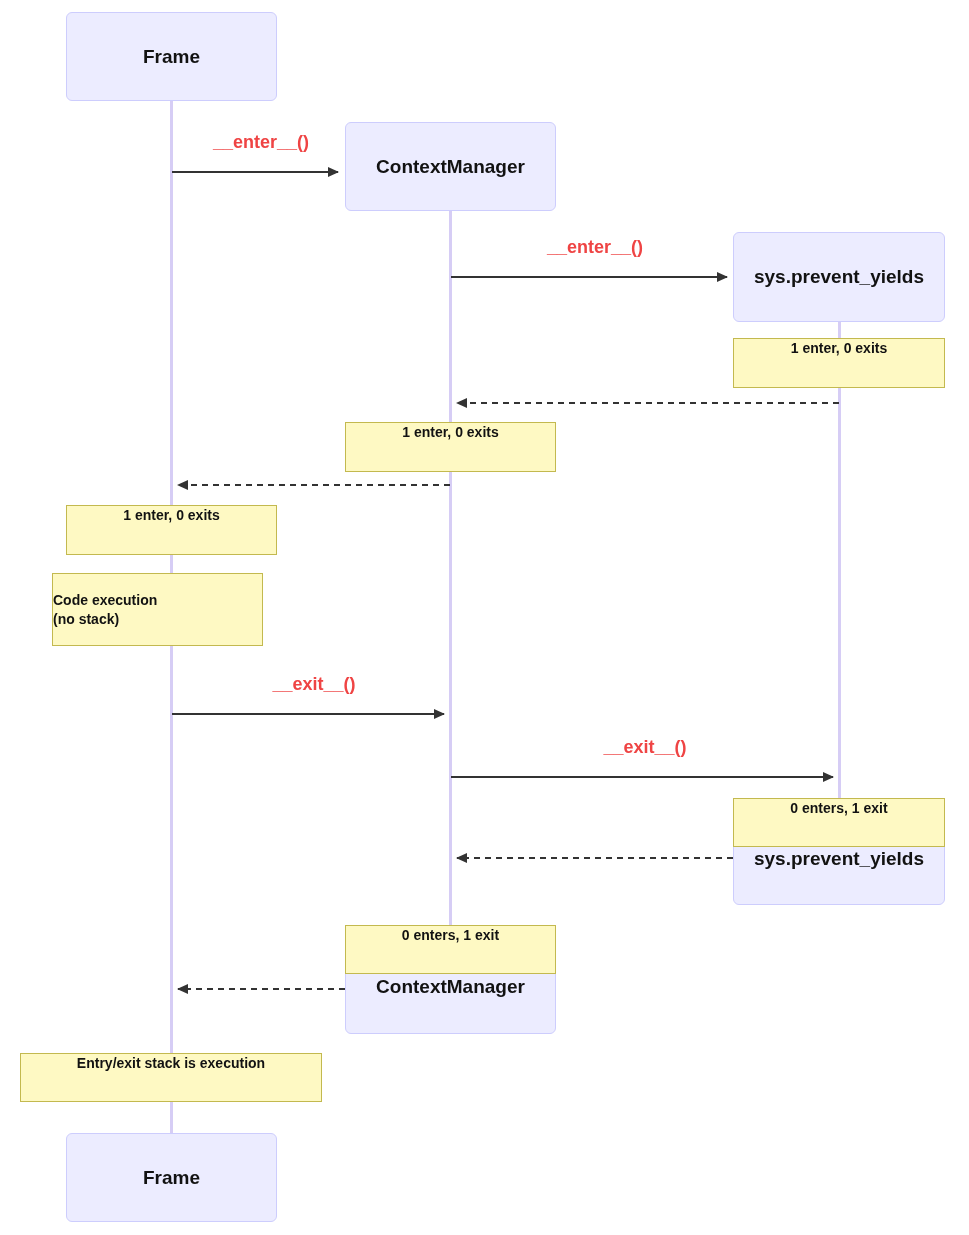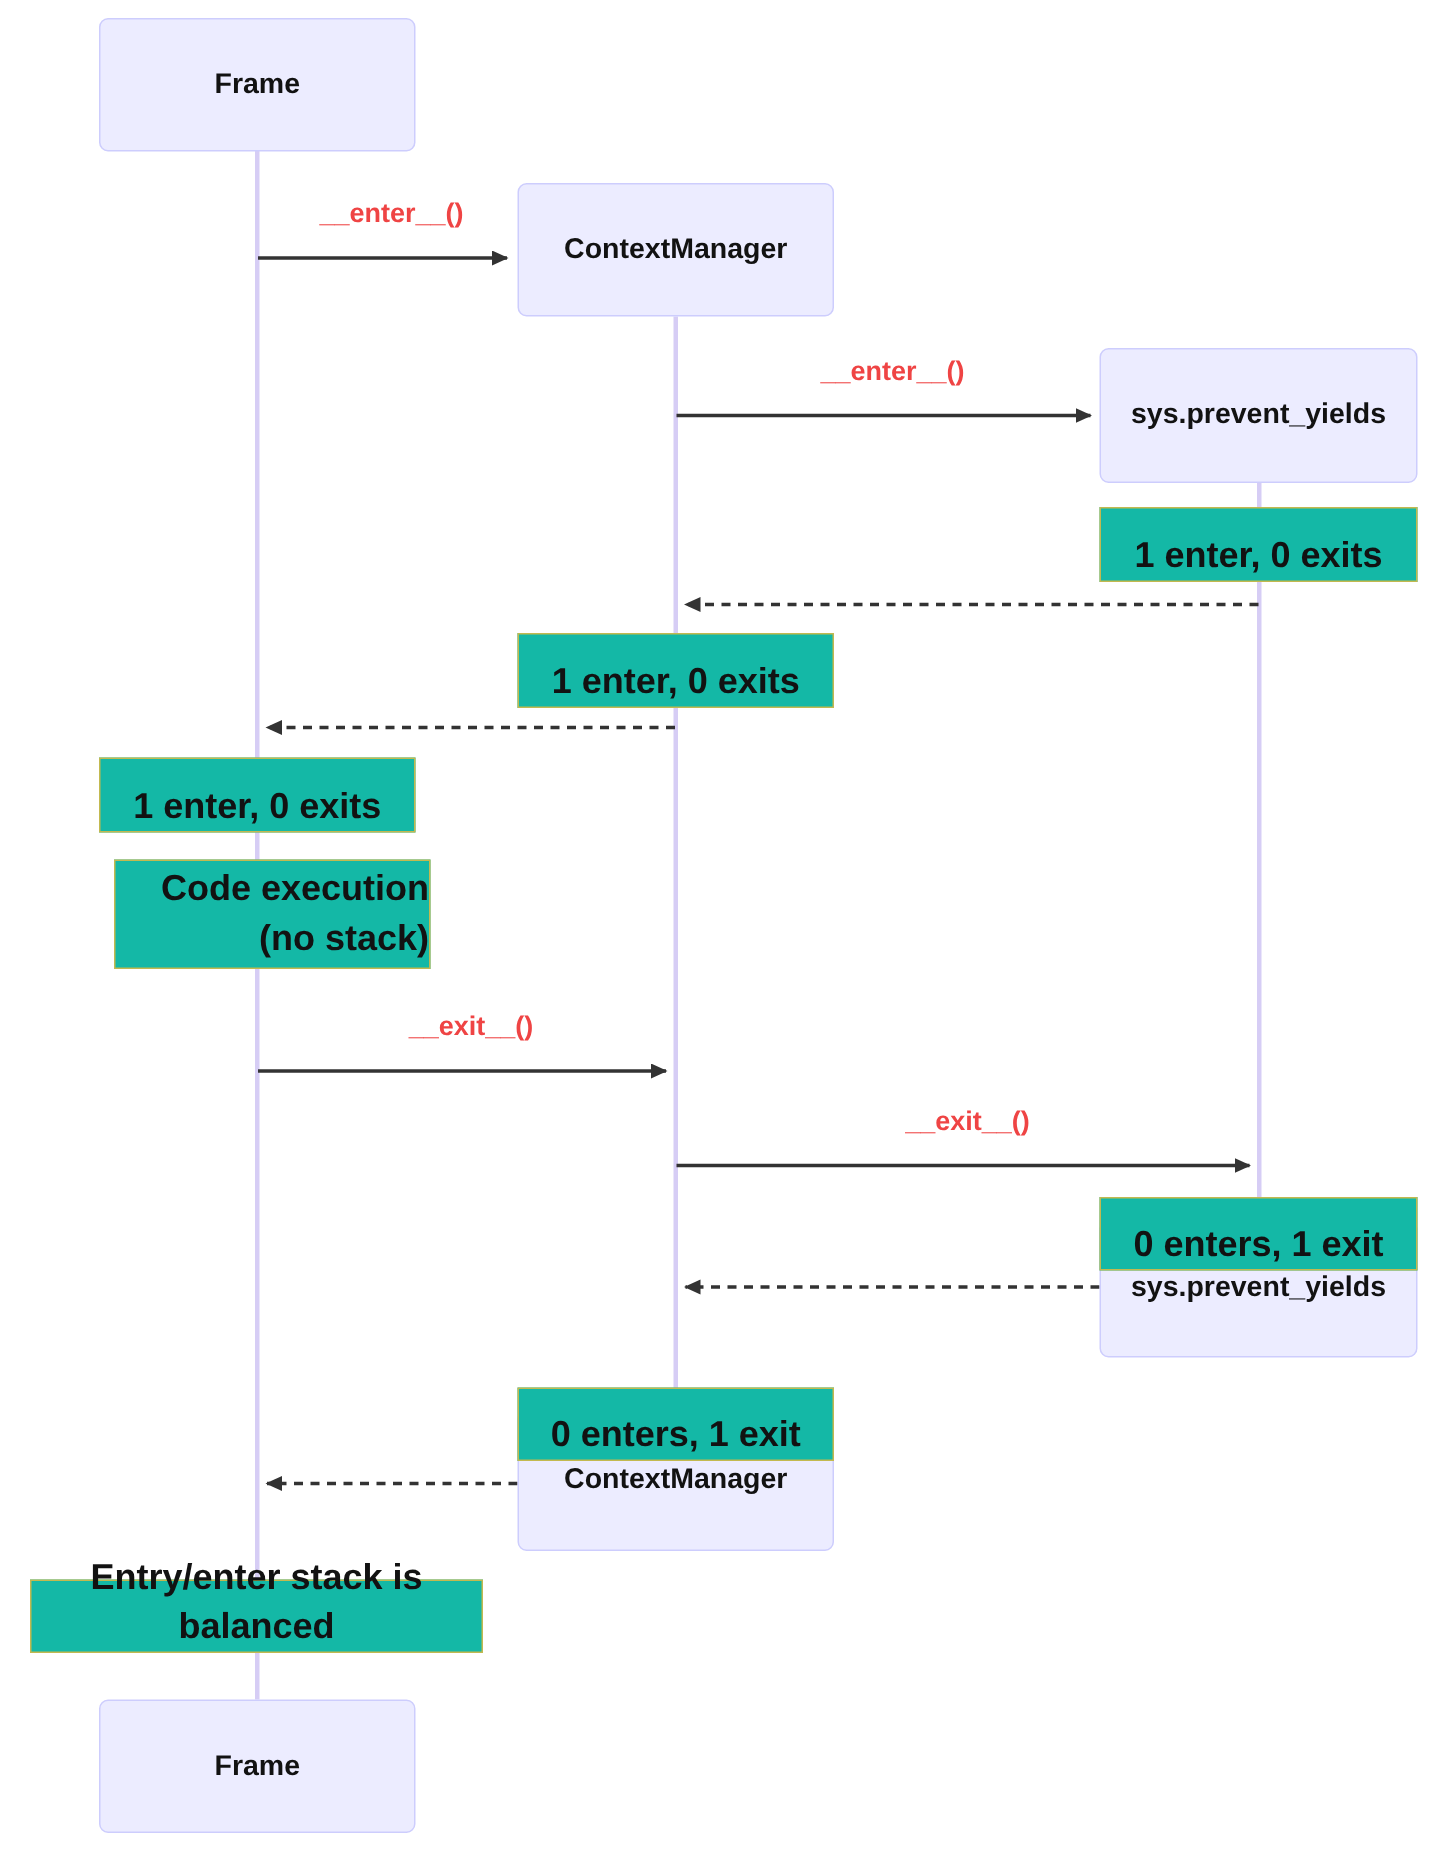"1 enter, 0 exits" .note { align-items: flex-end -> flex-start; background: #14b8a6 -> #fef9c3; font-size: 24px -> 14px }
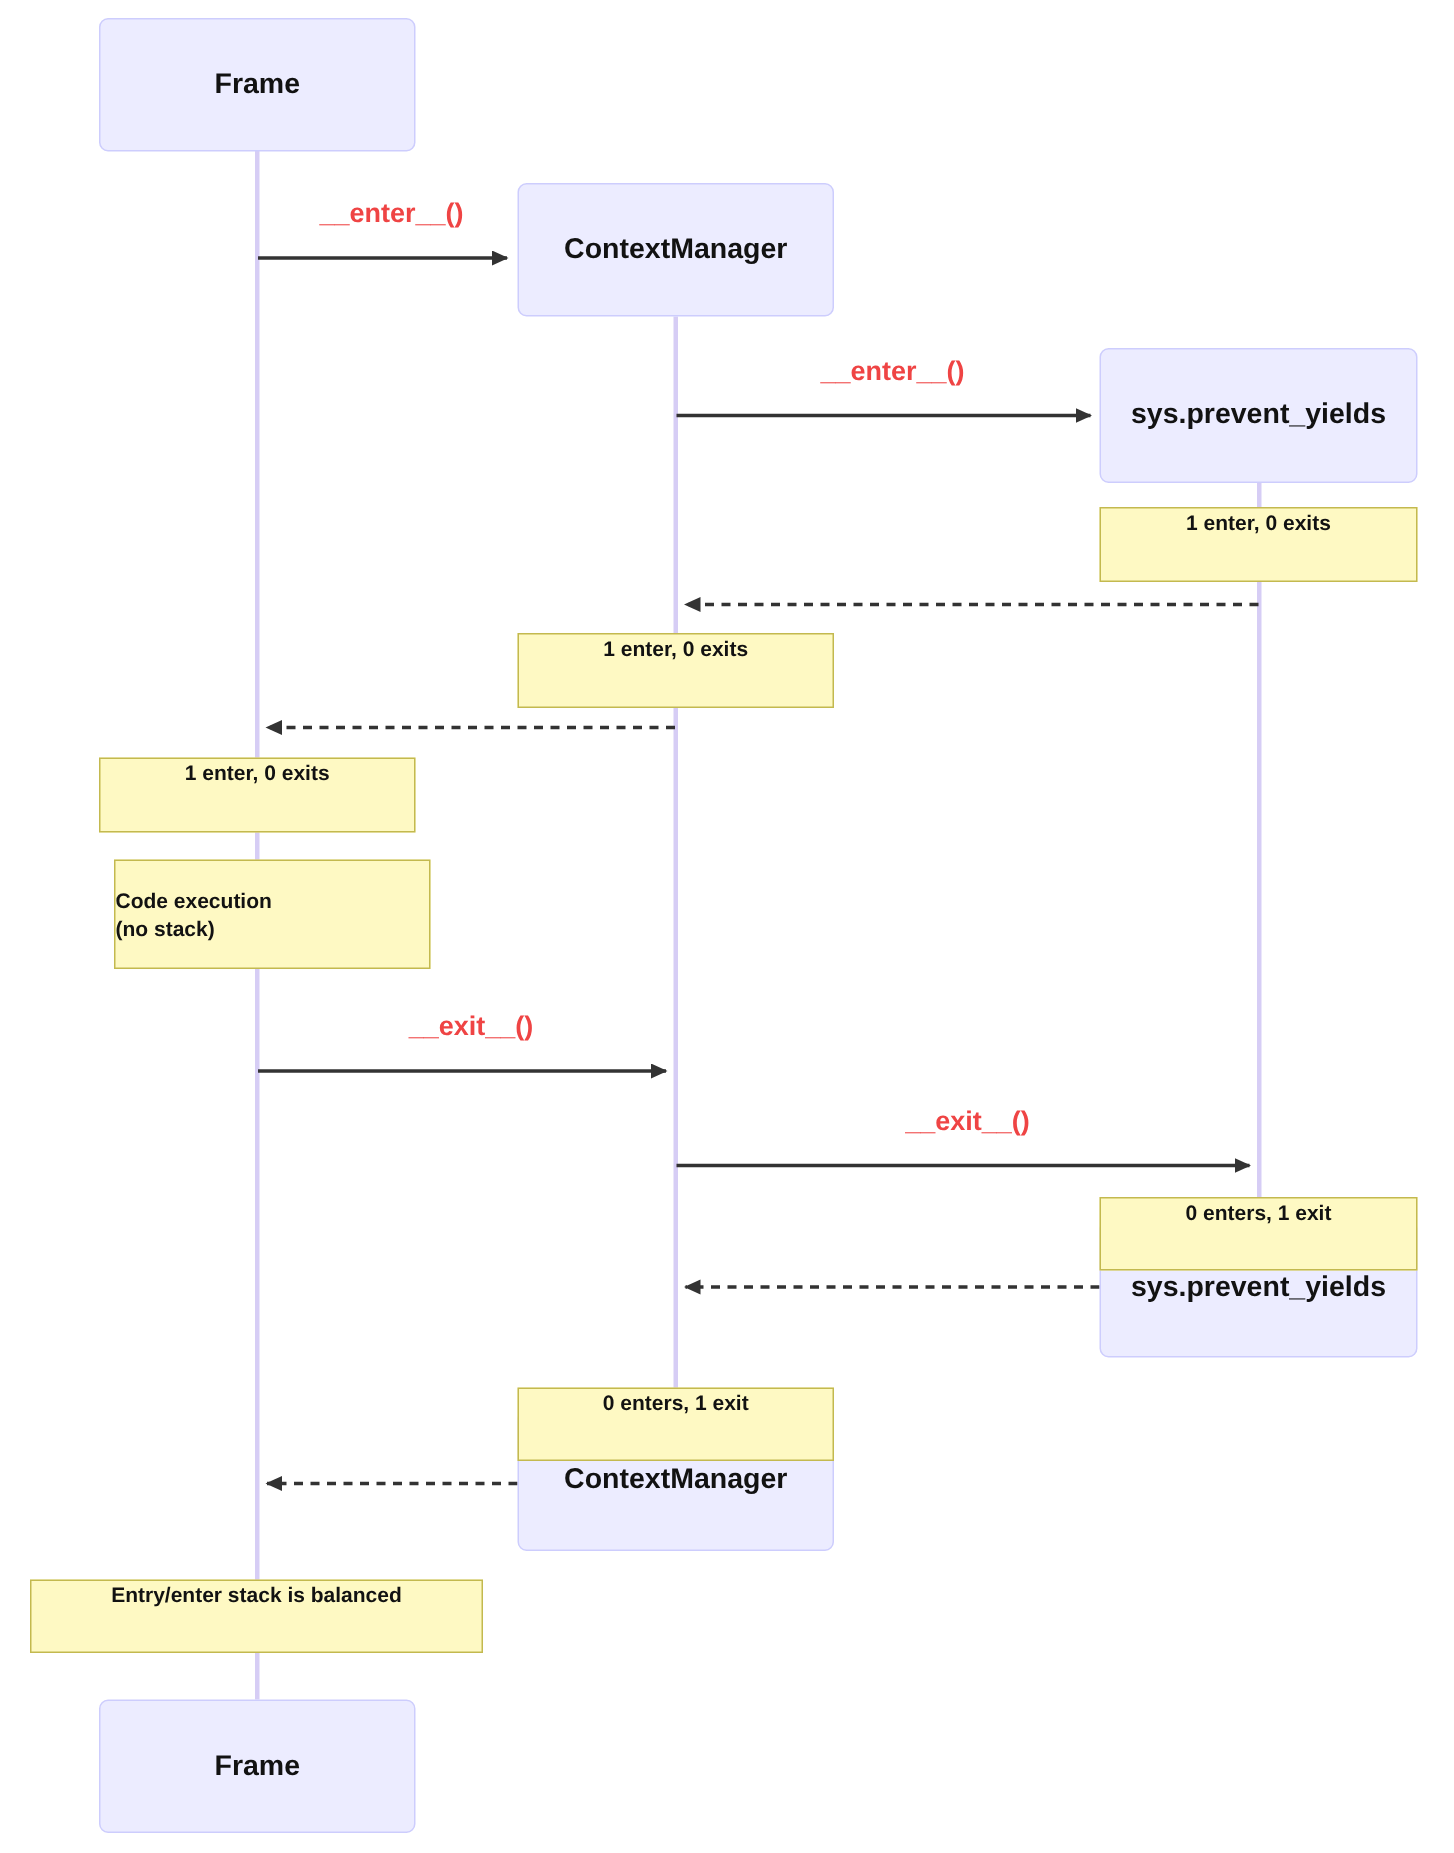"Code execution" div.note { left: 76px -> 52px }
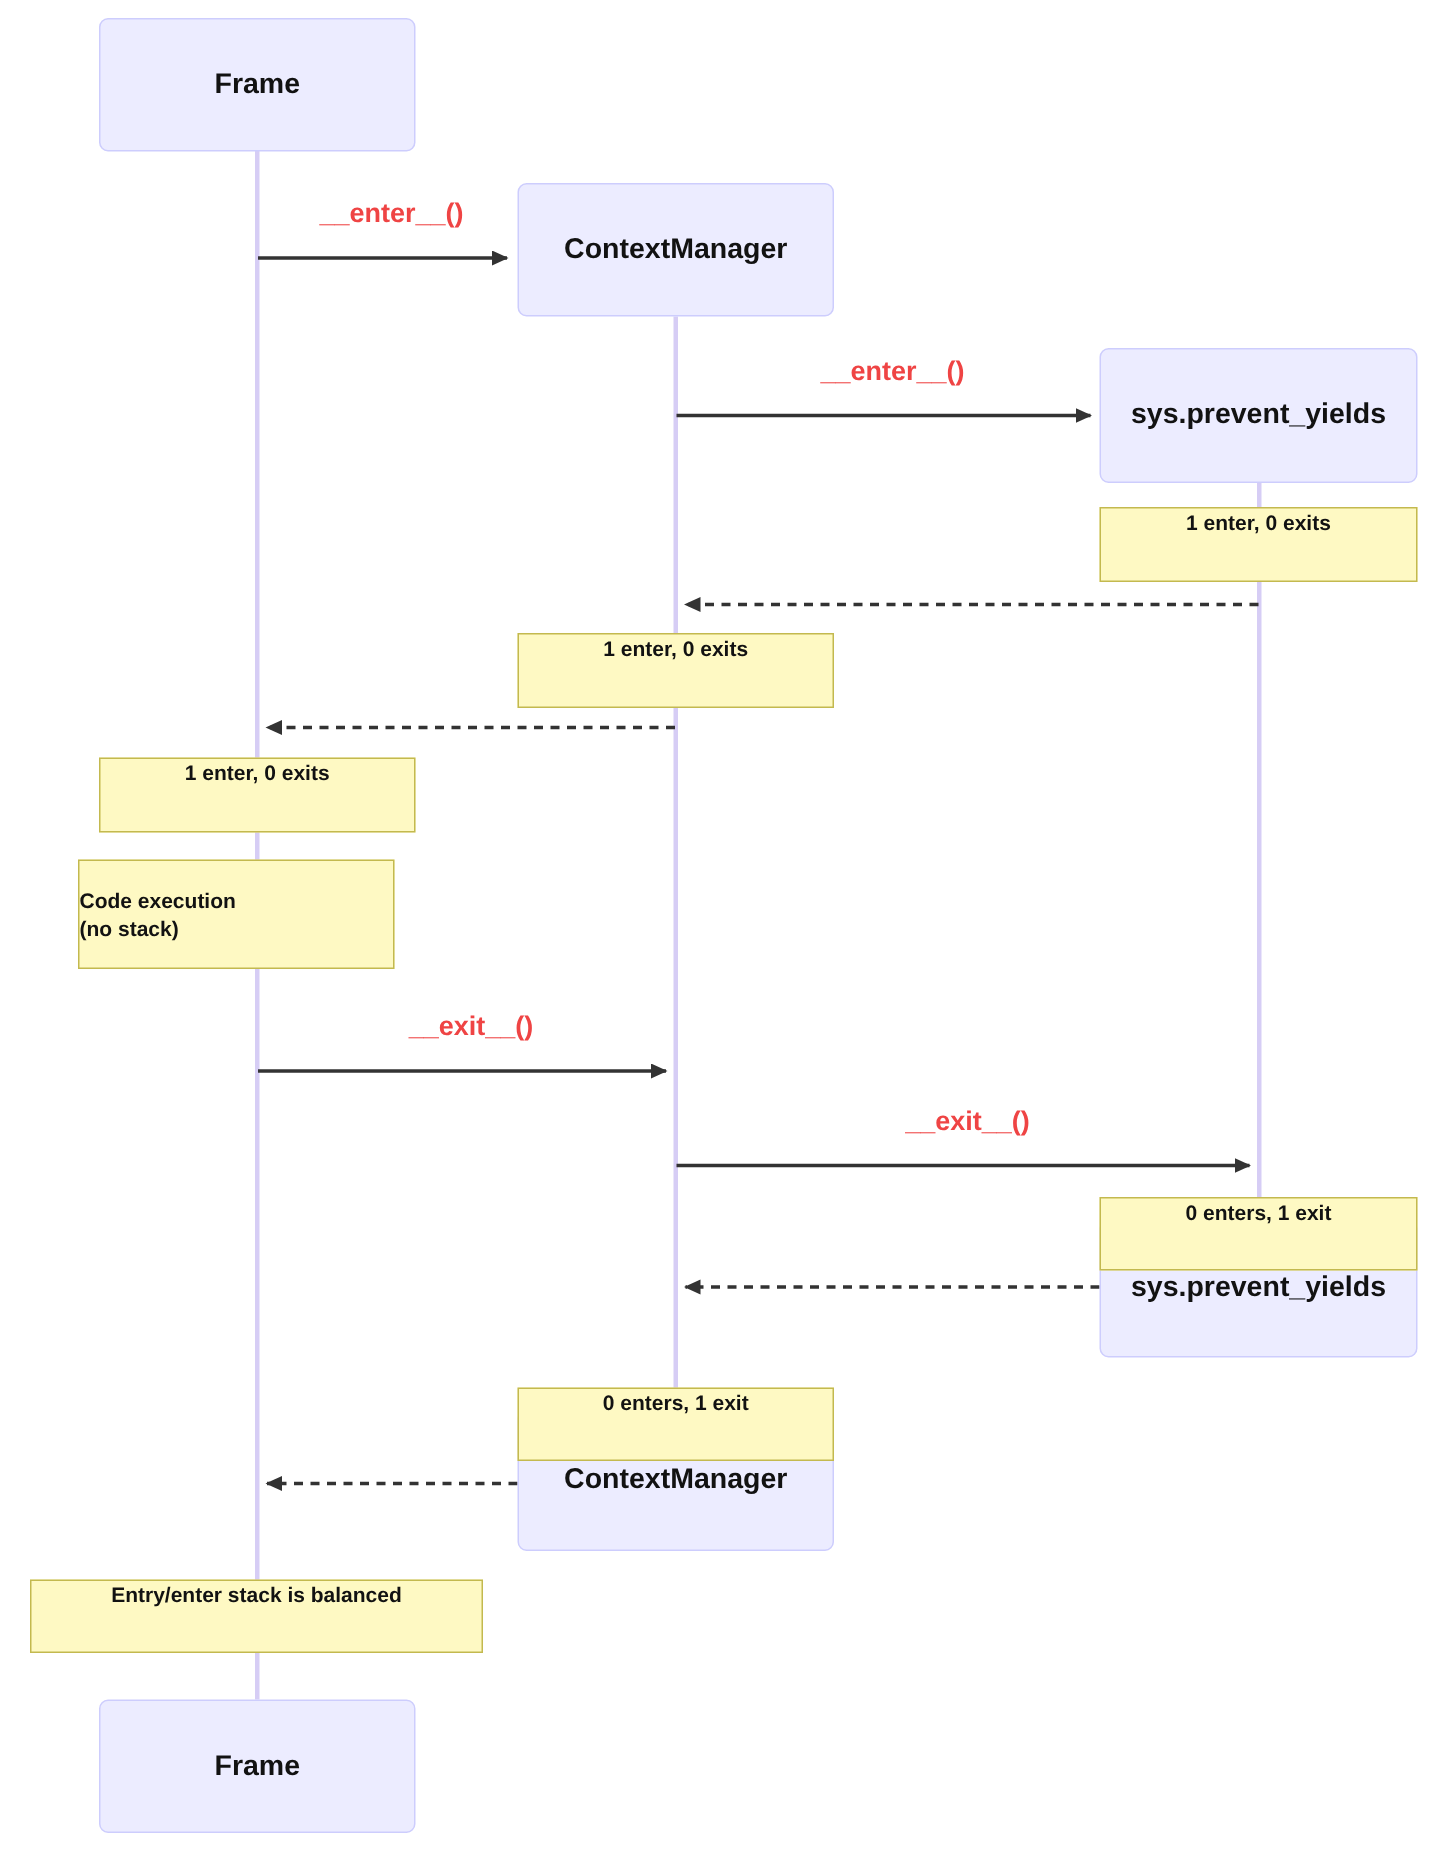"Entry/enter stack is balanced" span { text: Entry/enter stack is balanced -> Entry/exit stack is execution }
